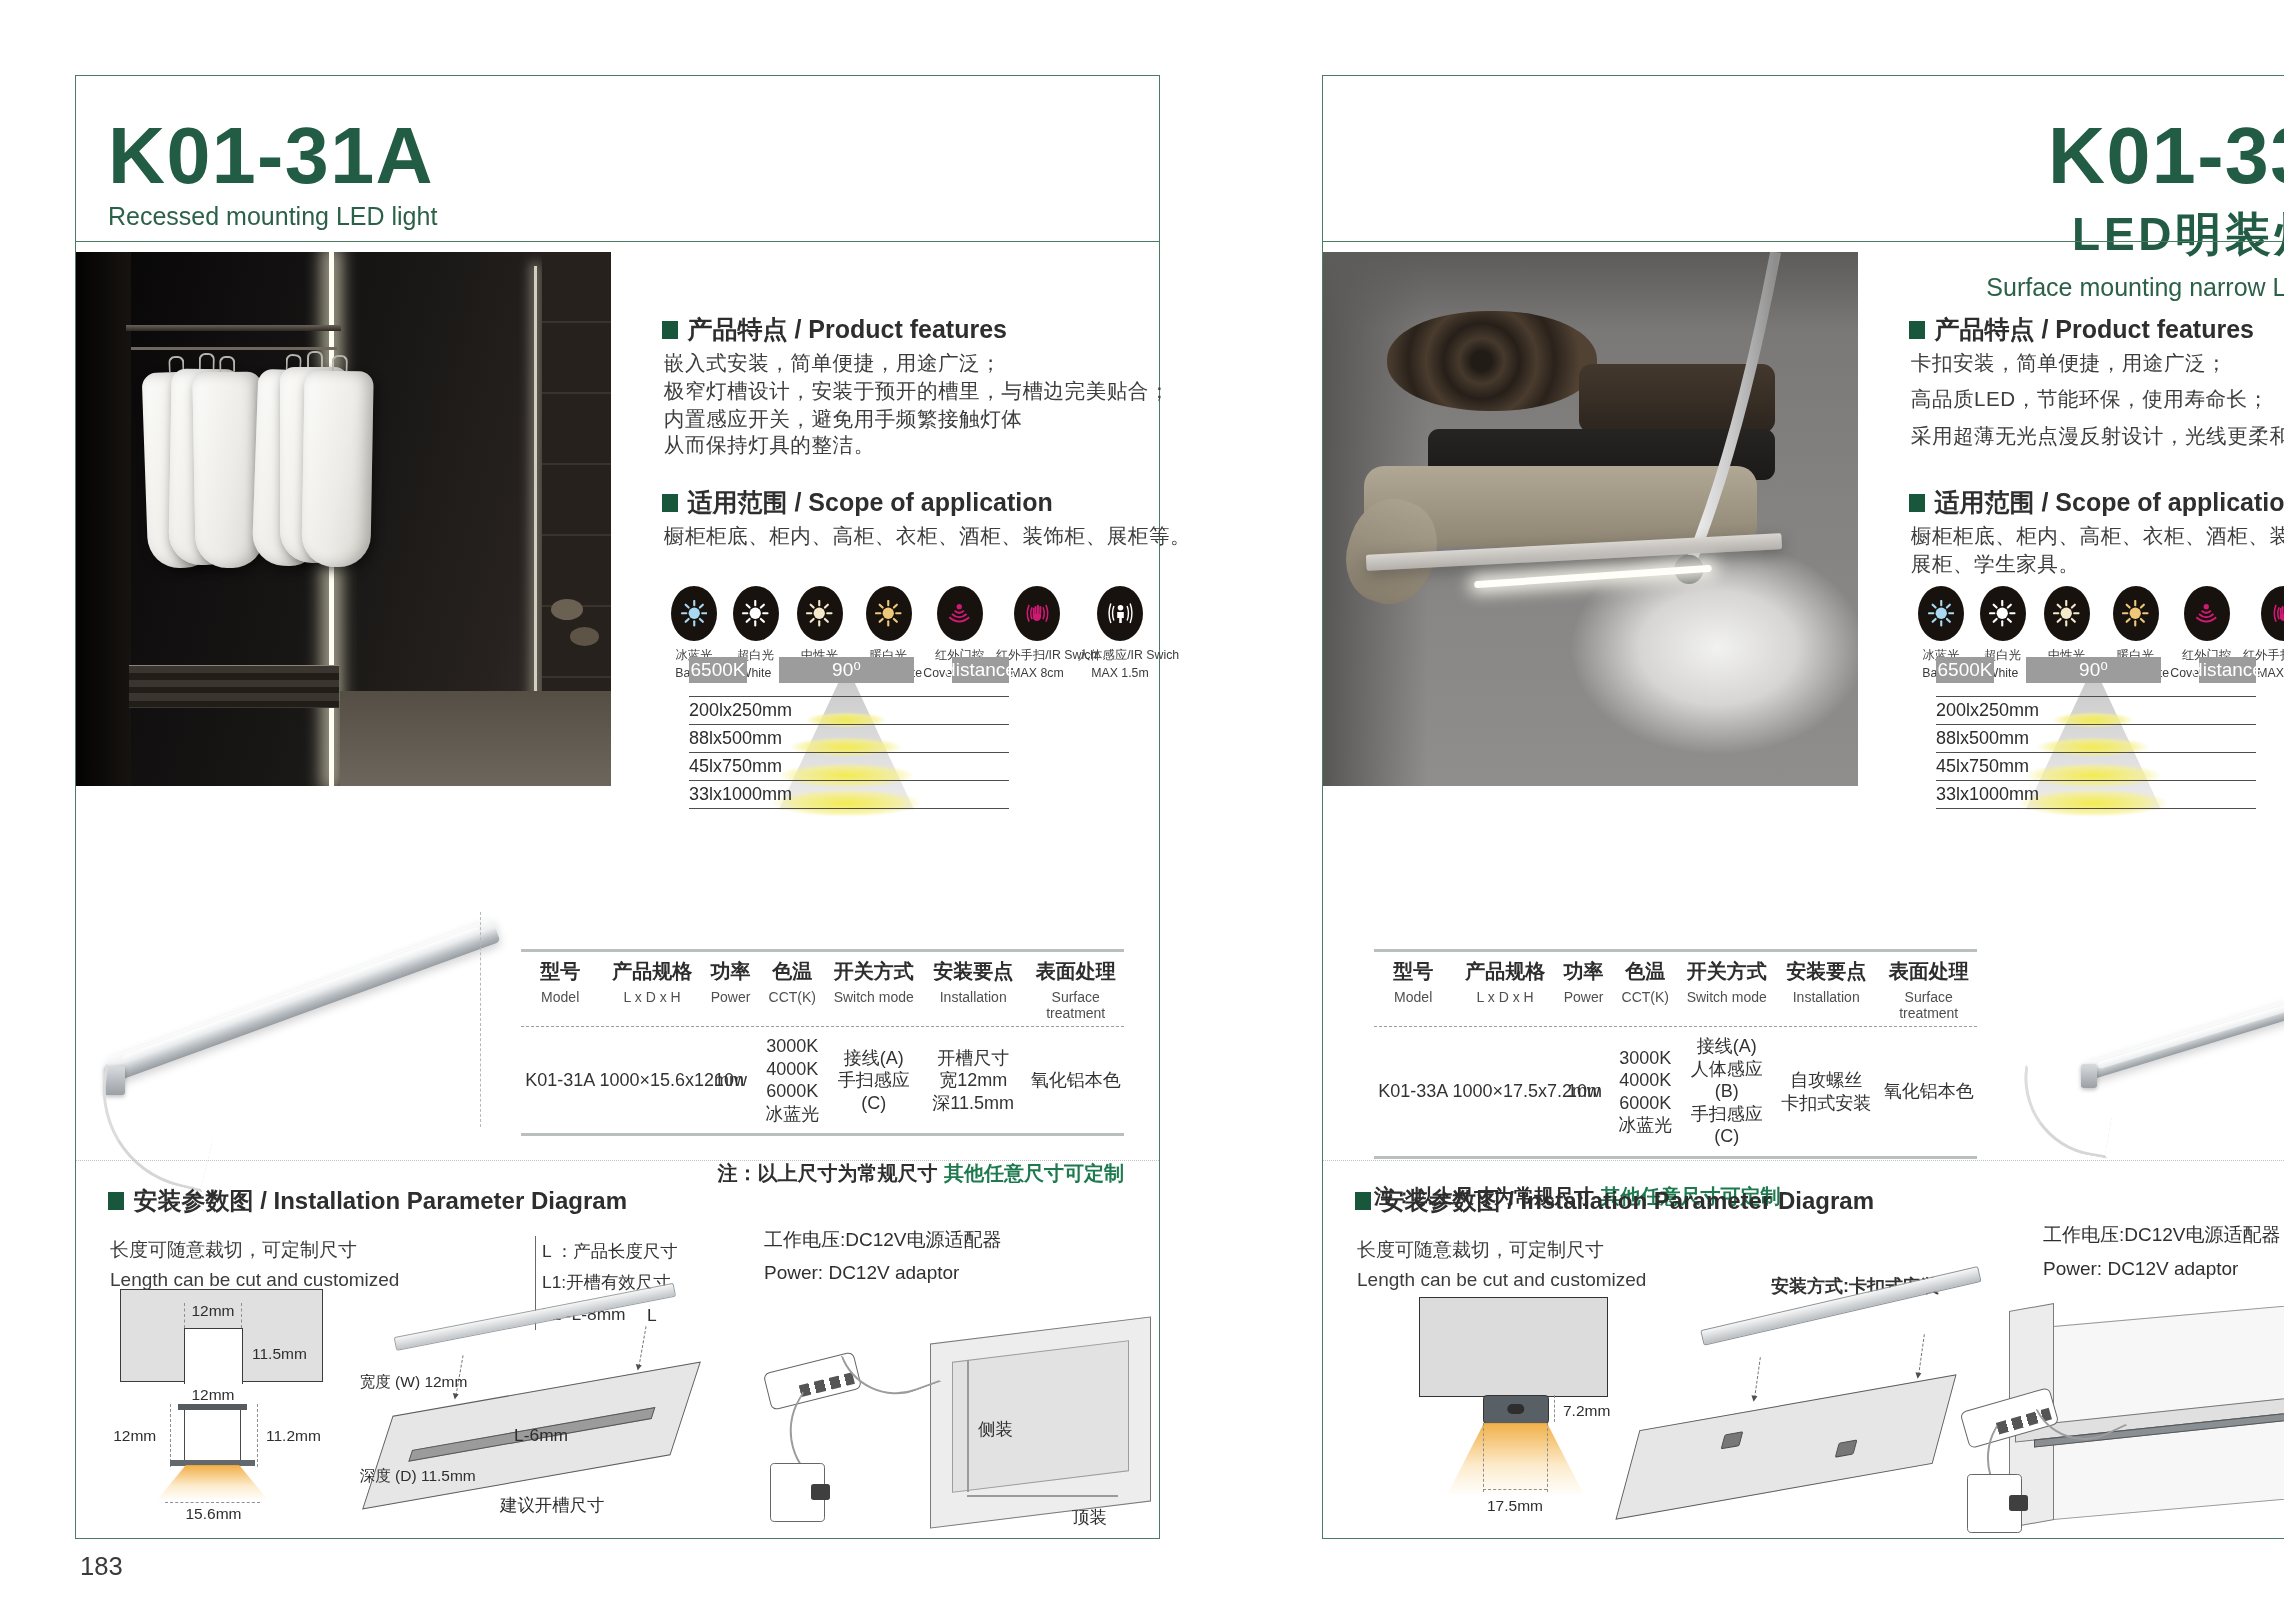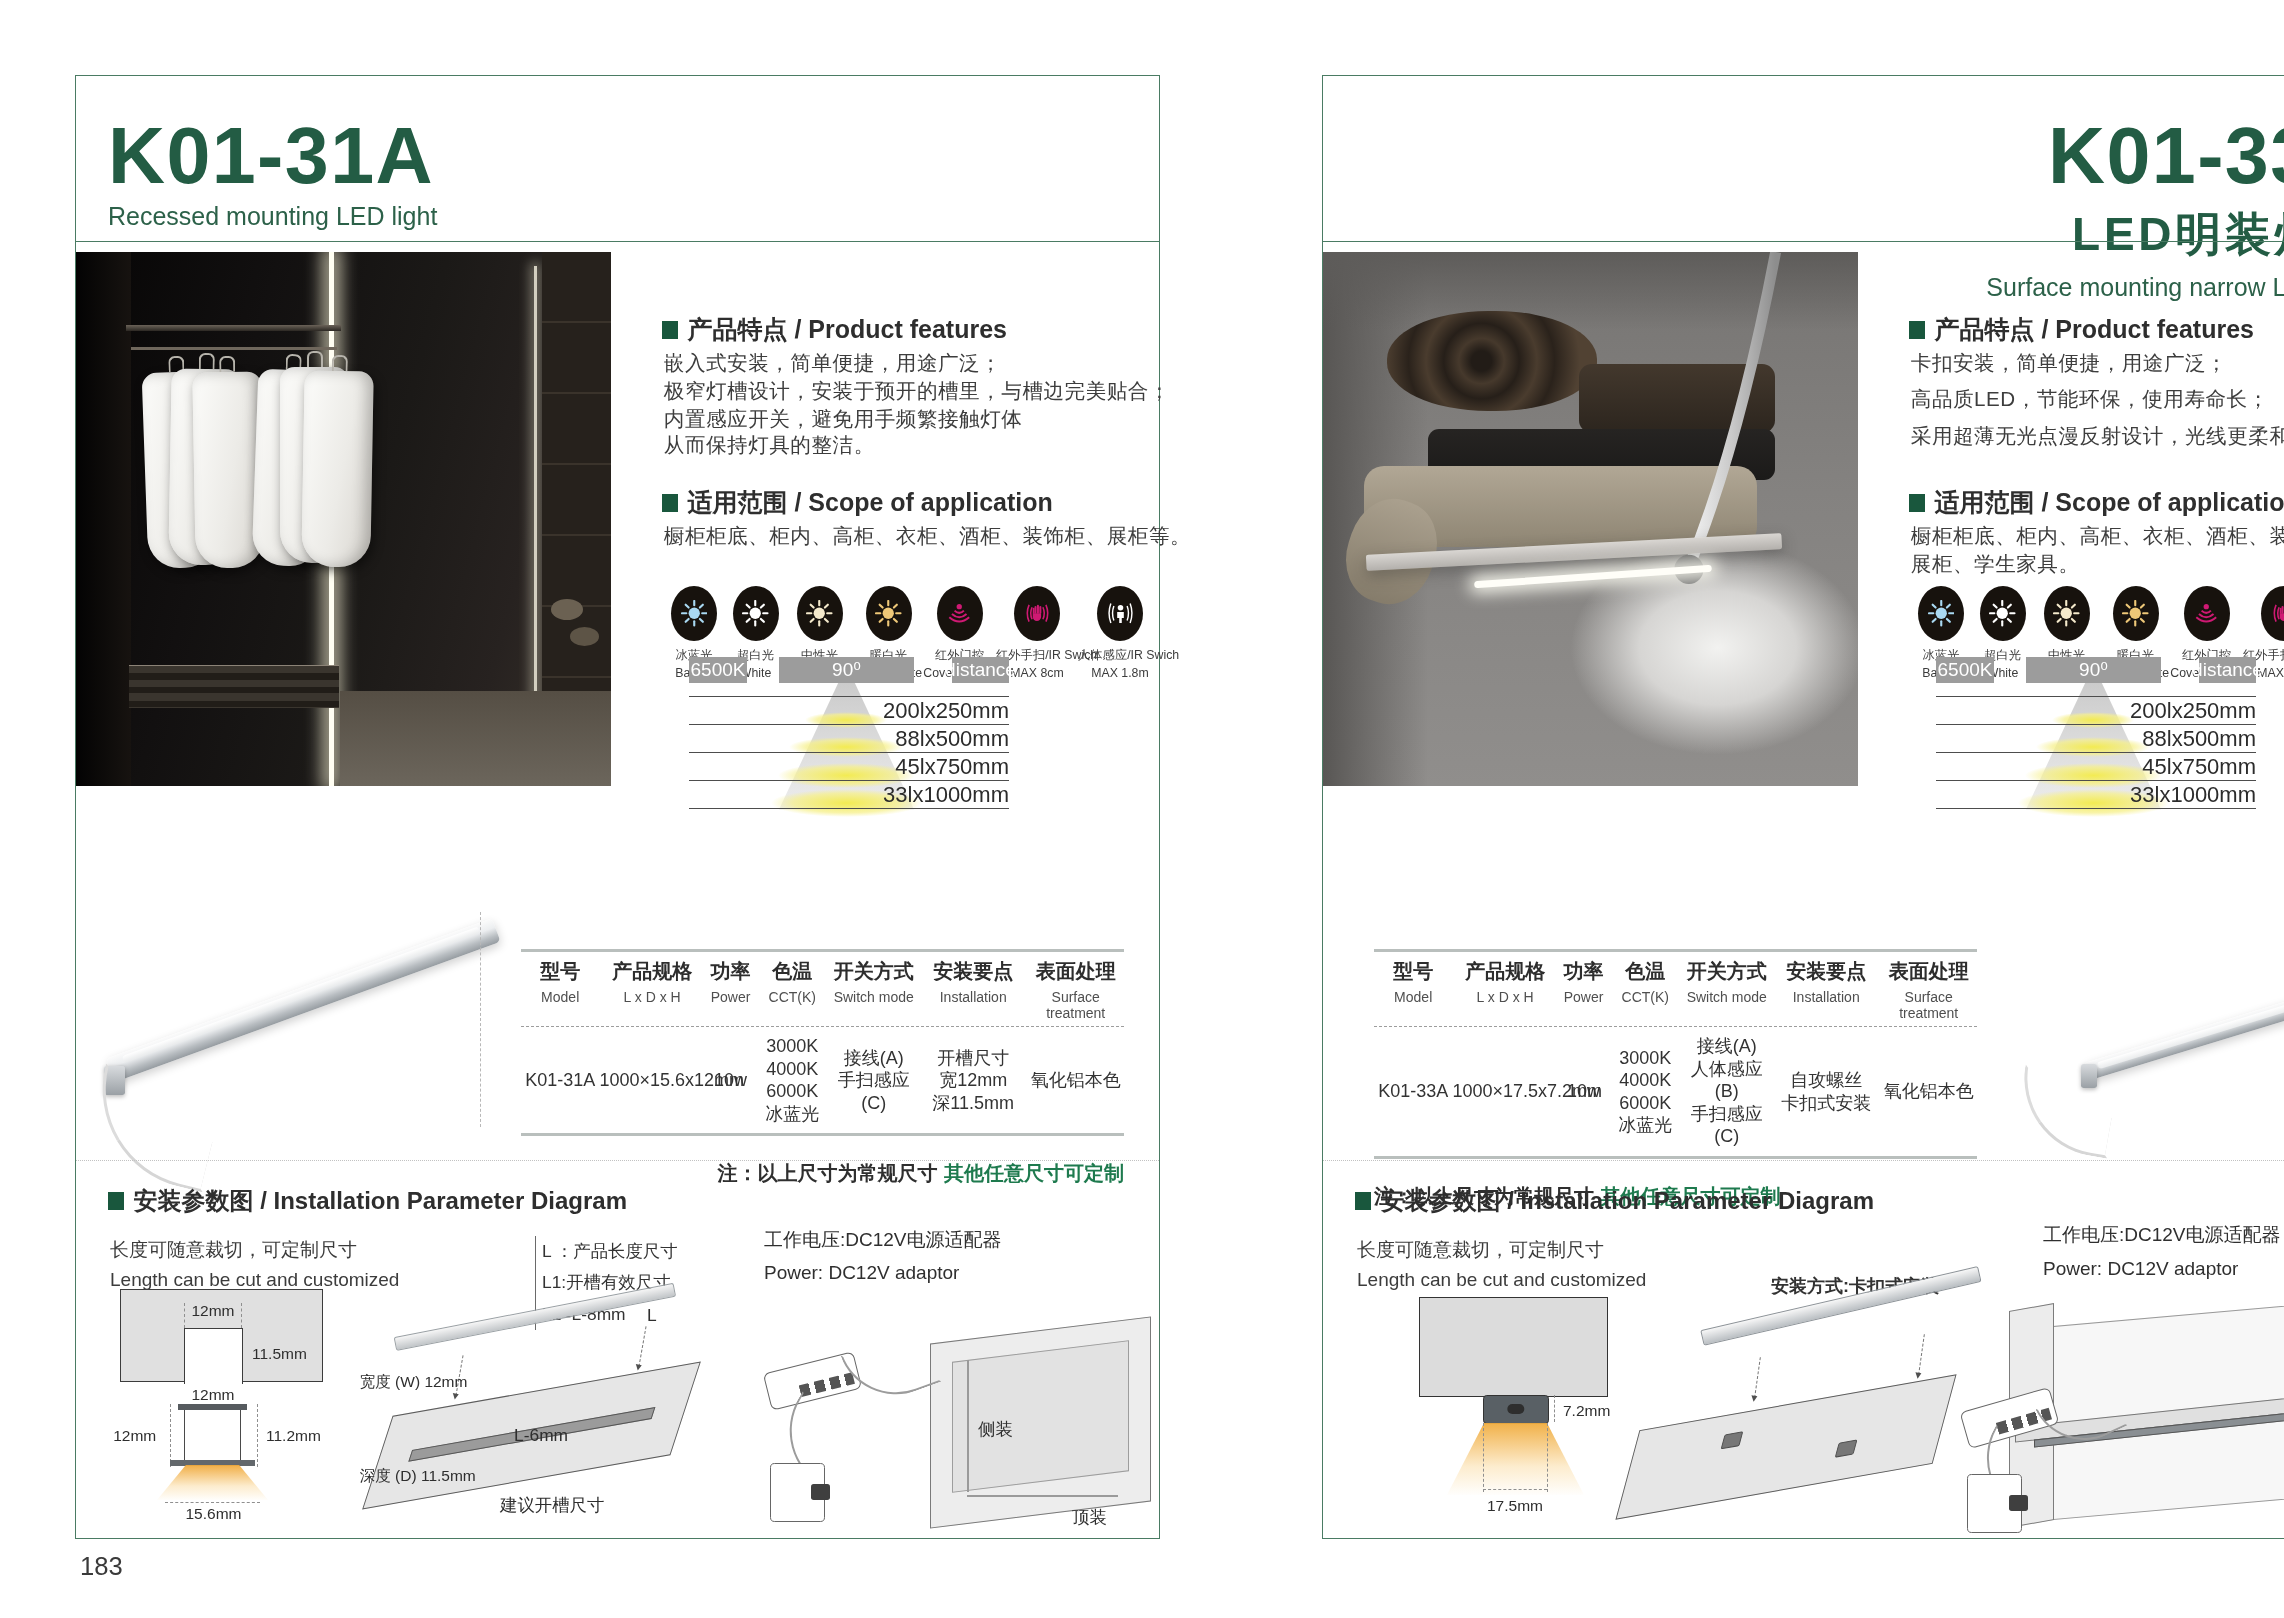"MAX 1.8m" div.ic-l2 { text: 1.8m -> 1.5m }
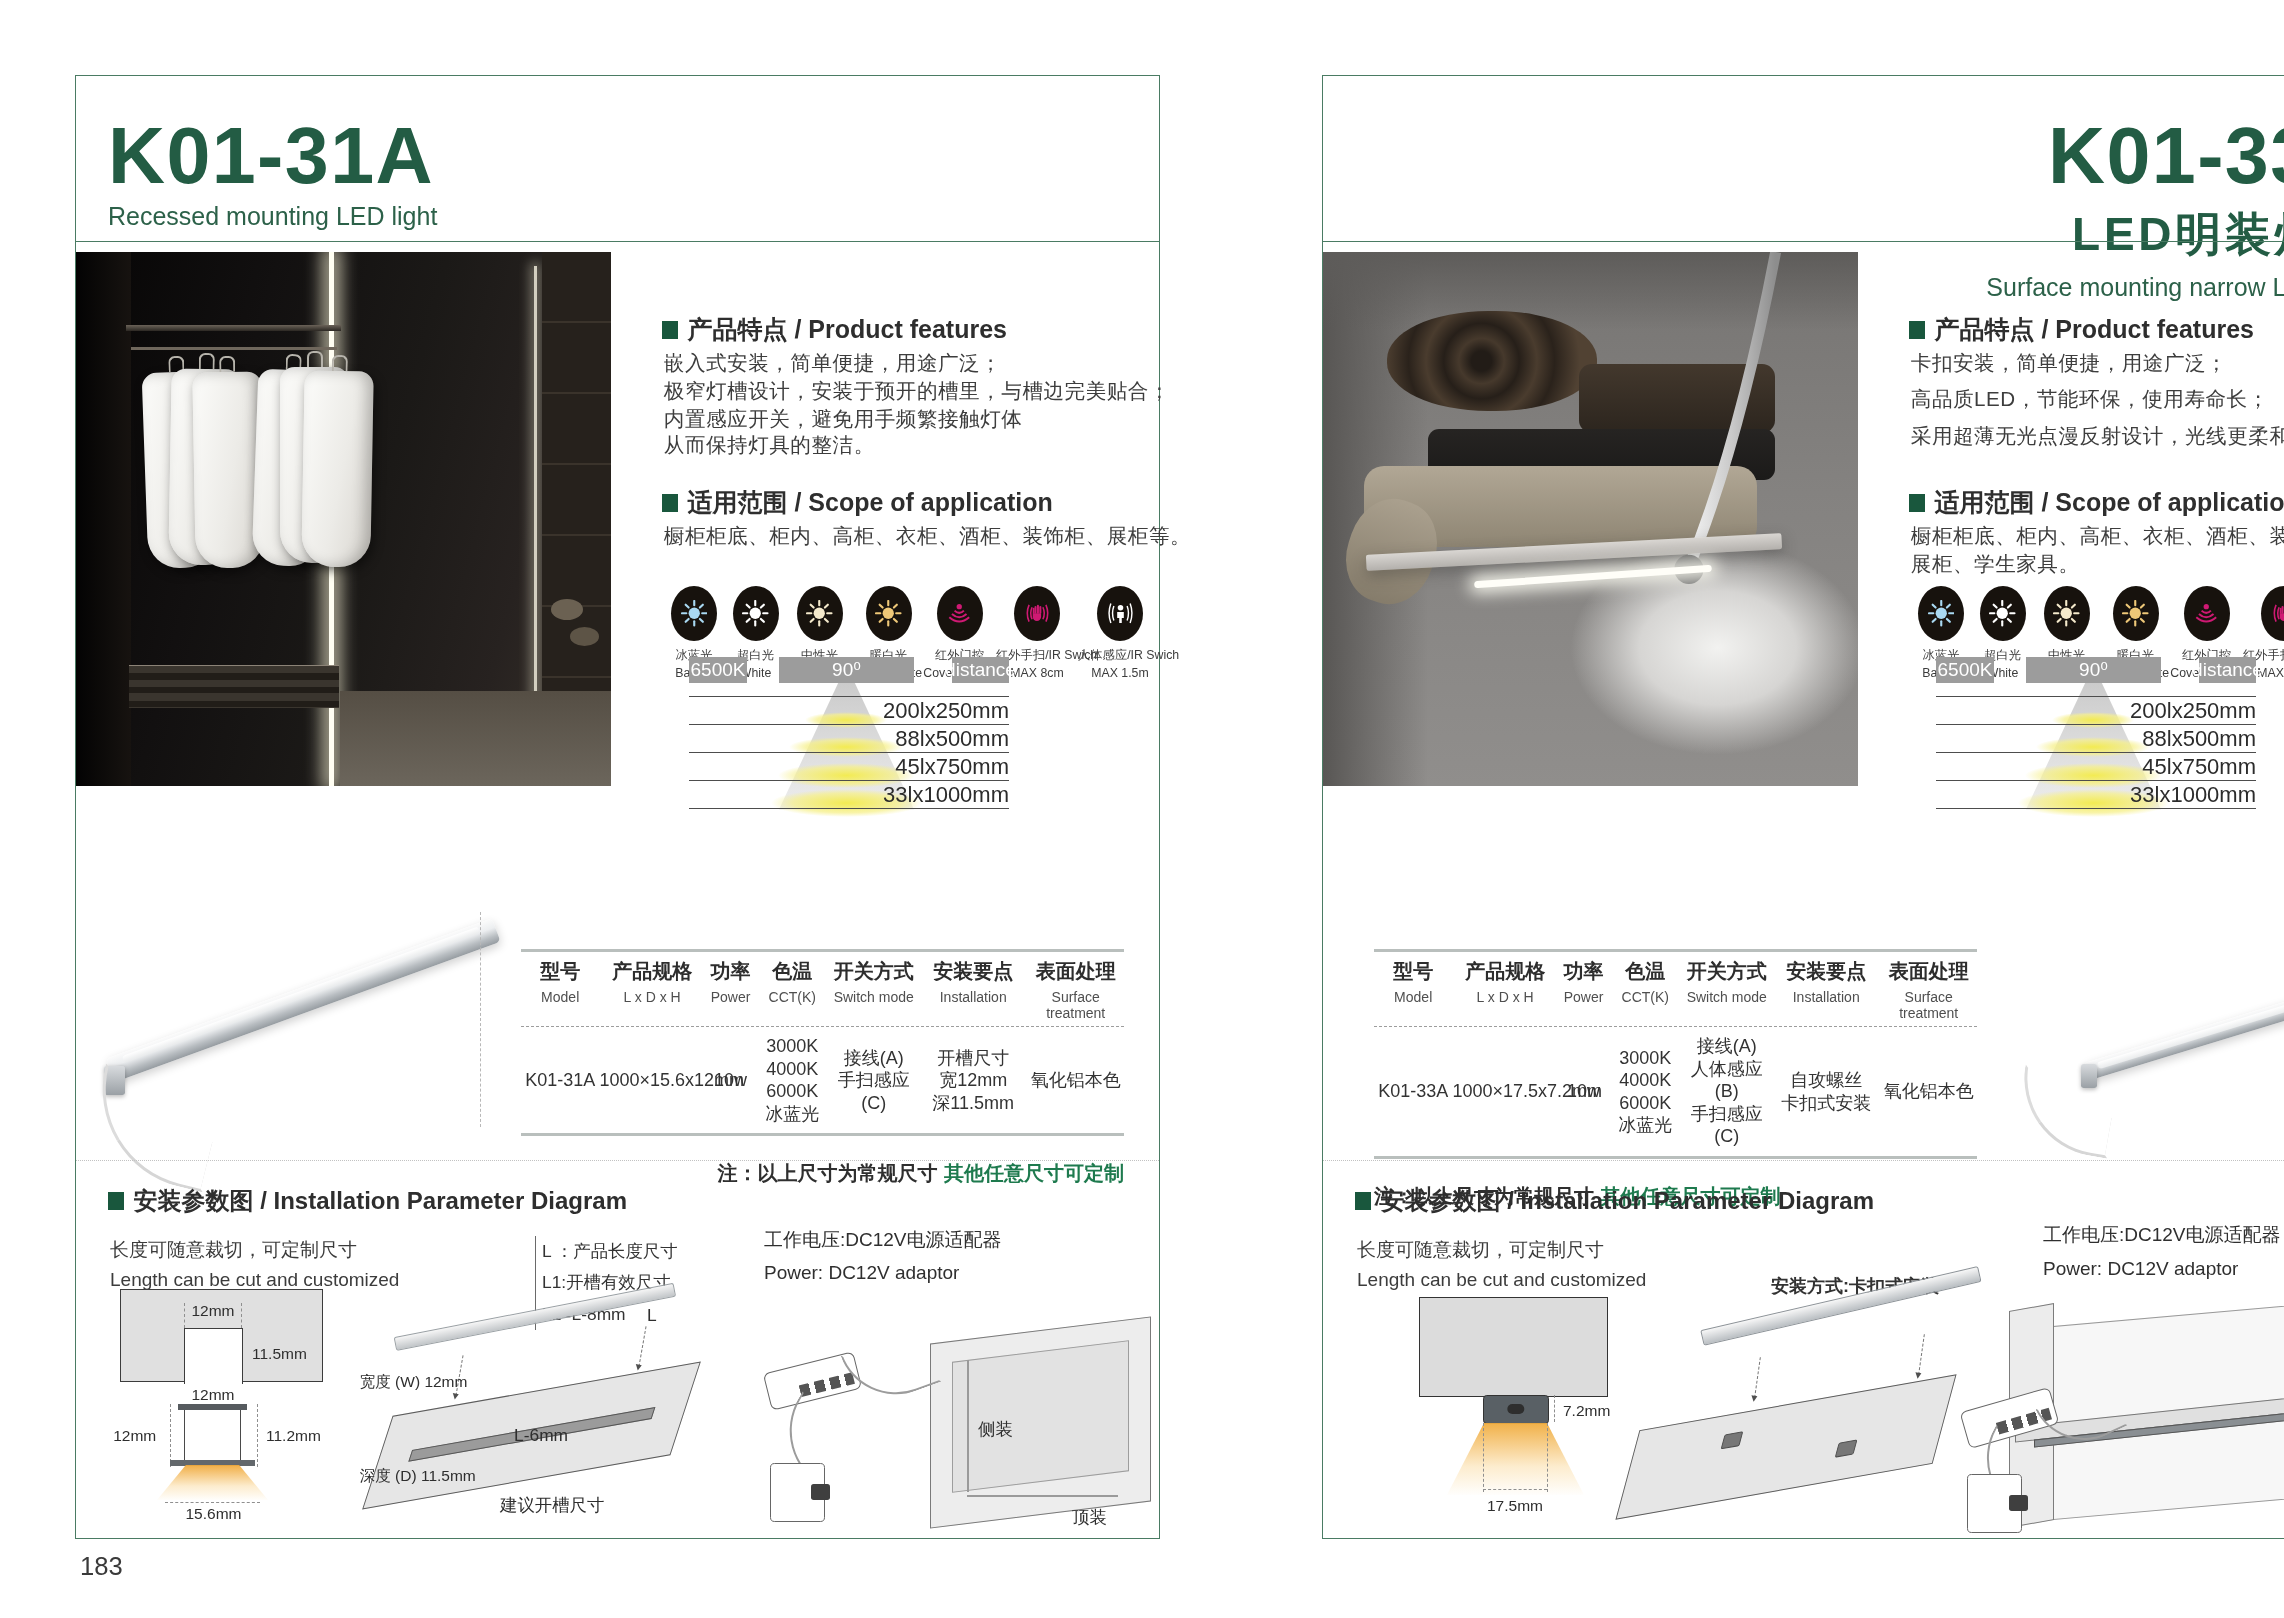"200lx" .prow { font-size: 22px -> 18px; justify-content: flex-end -> flex-start }
